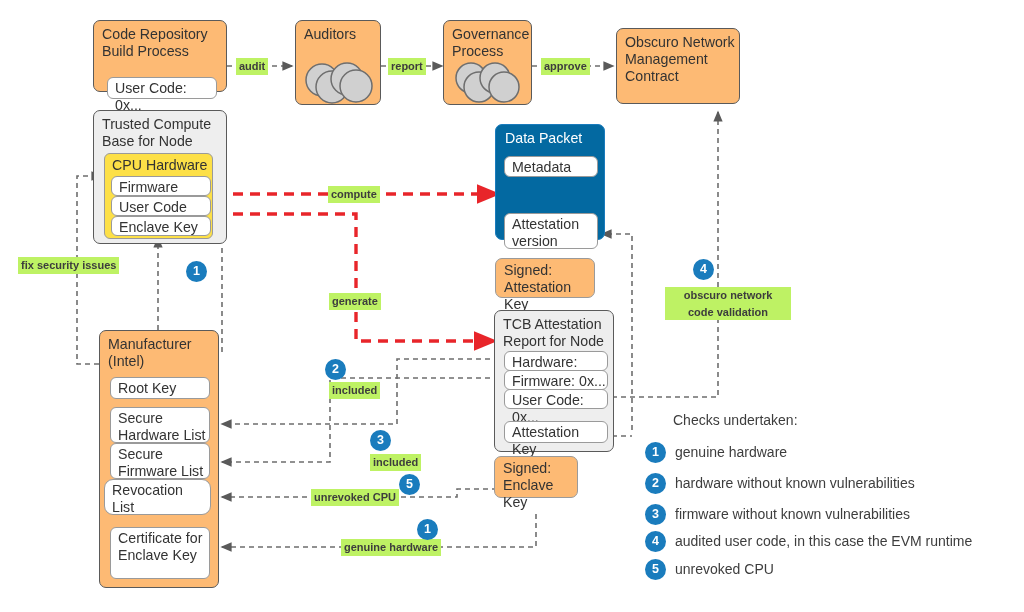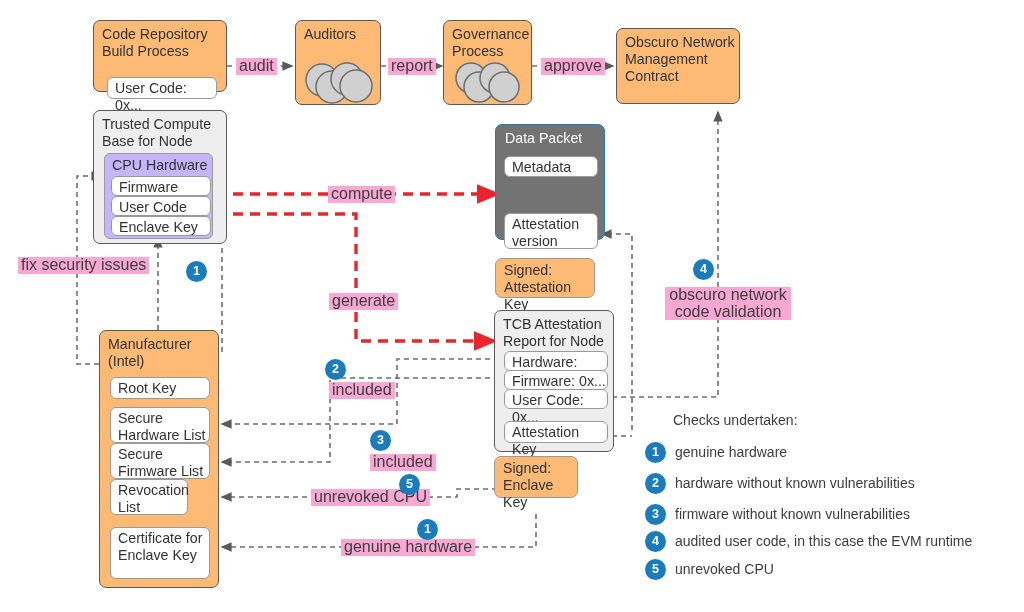"audit" .lbl { background: #f9a8d4 -> #bef264; font-size: 16px -> 11px; font-weight: none -> bold }
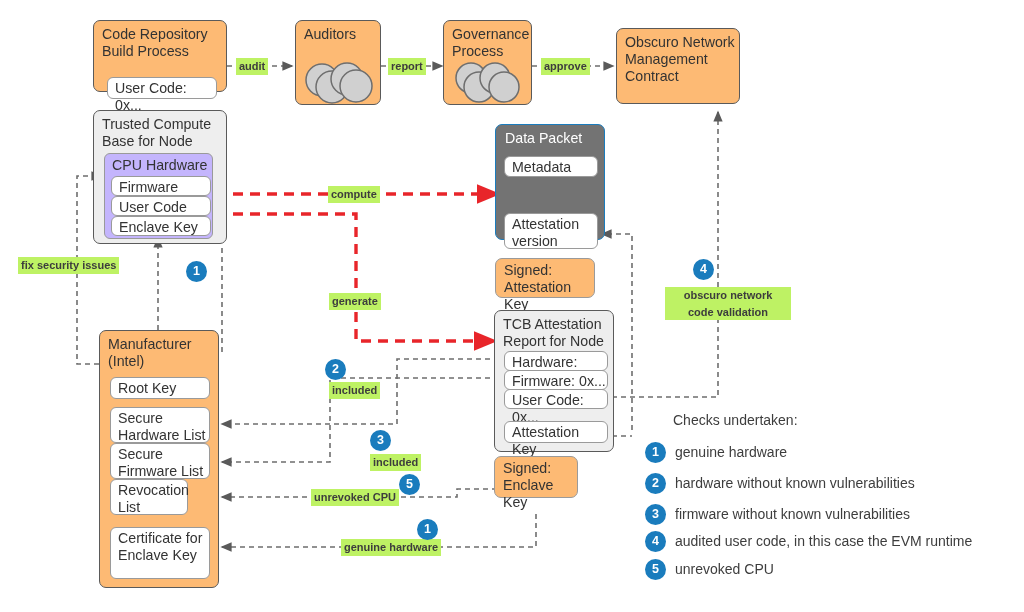"Data Packet" .bluebox { background: #737373 -> #0369a1 }
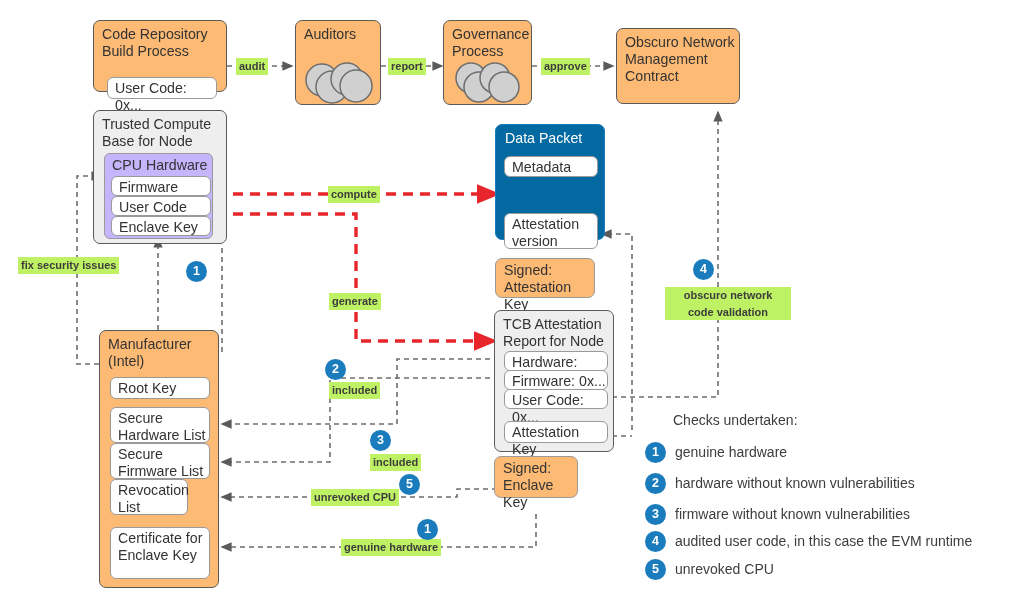"CPU Hardware" div.inner { background: #c4b5fd -> #fde047 }
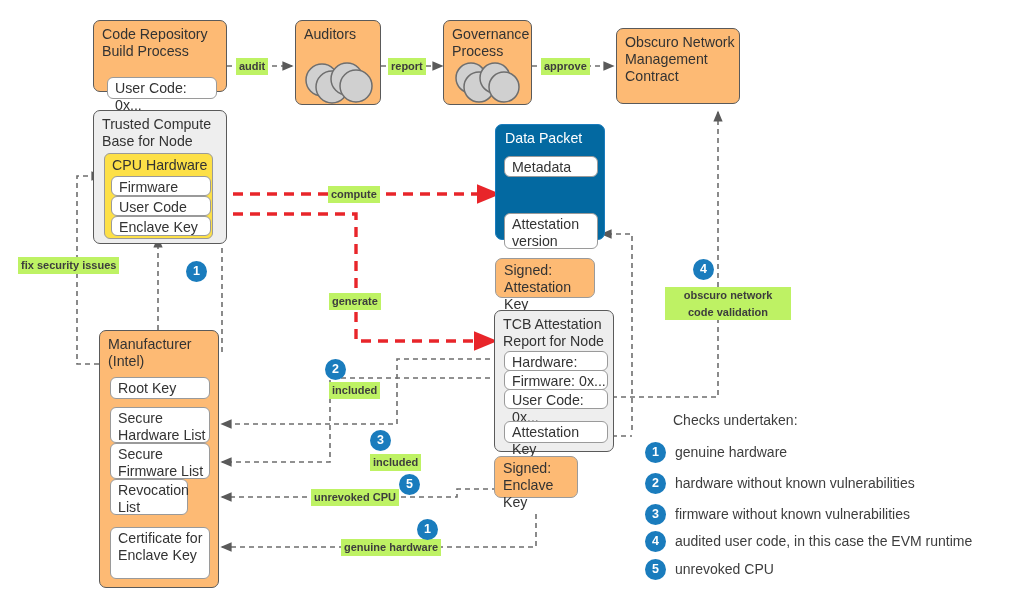"Revocation" div.inner { border-radius: none -> 9px; left: 10px -> 4px; width: 78px -> 107px }
